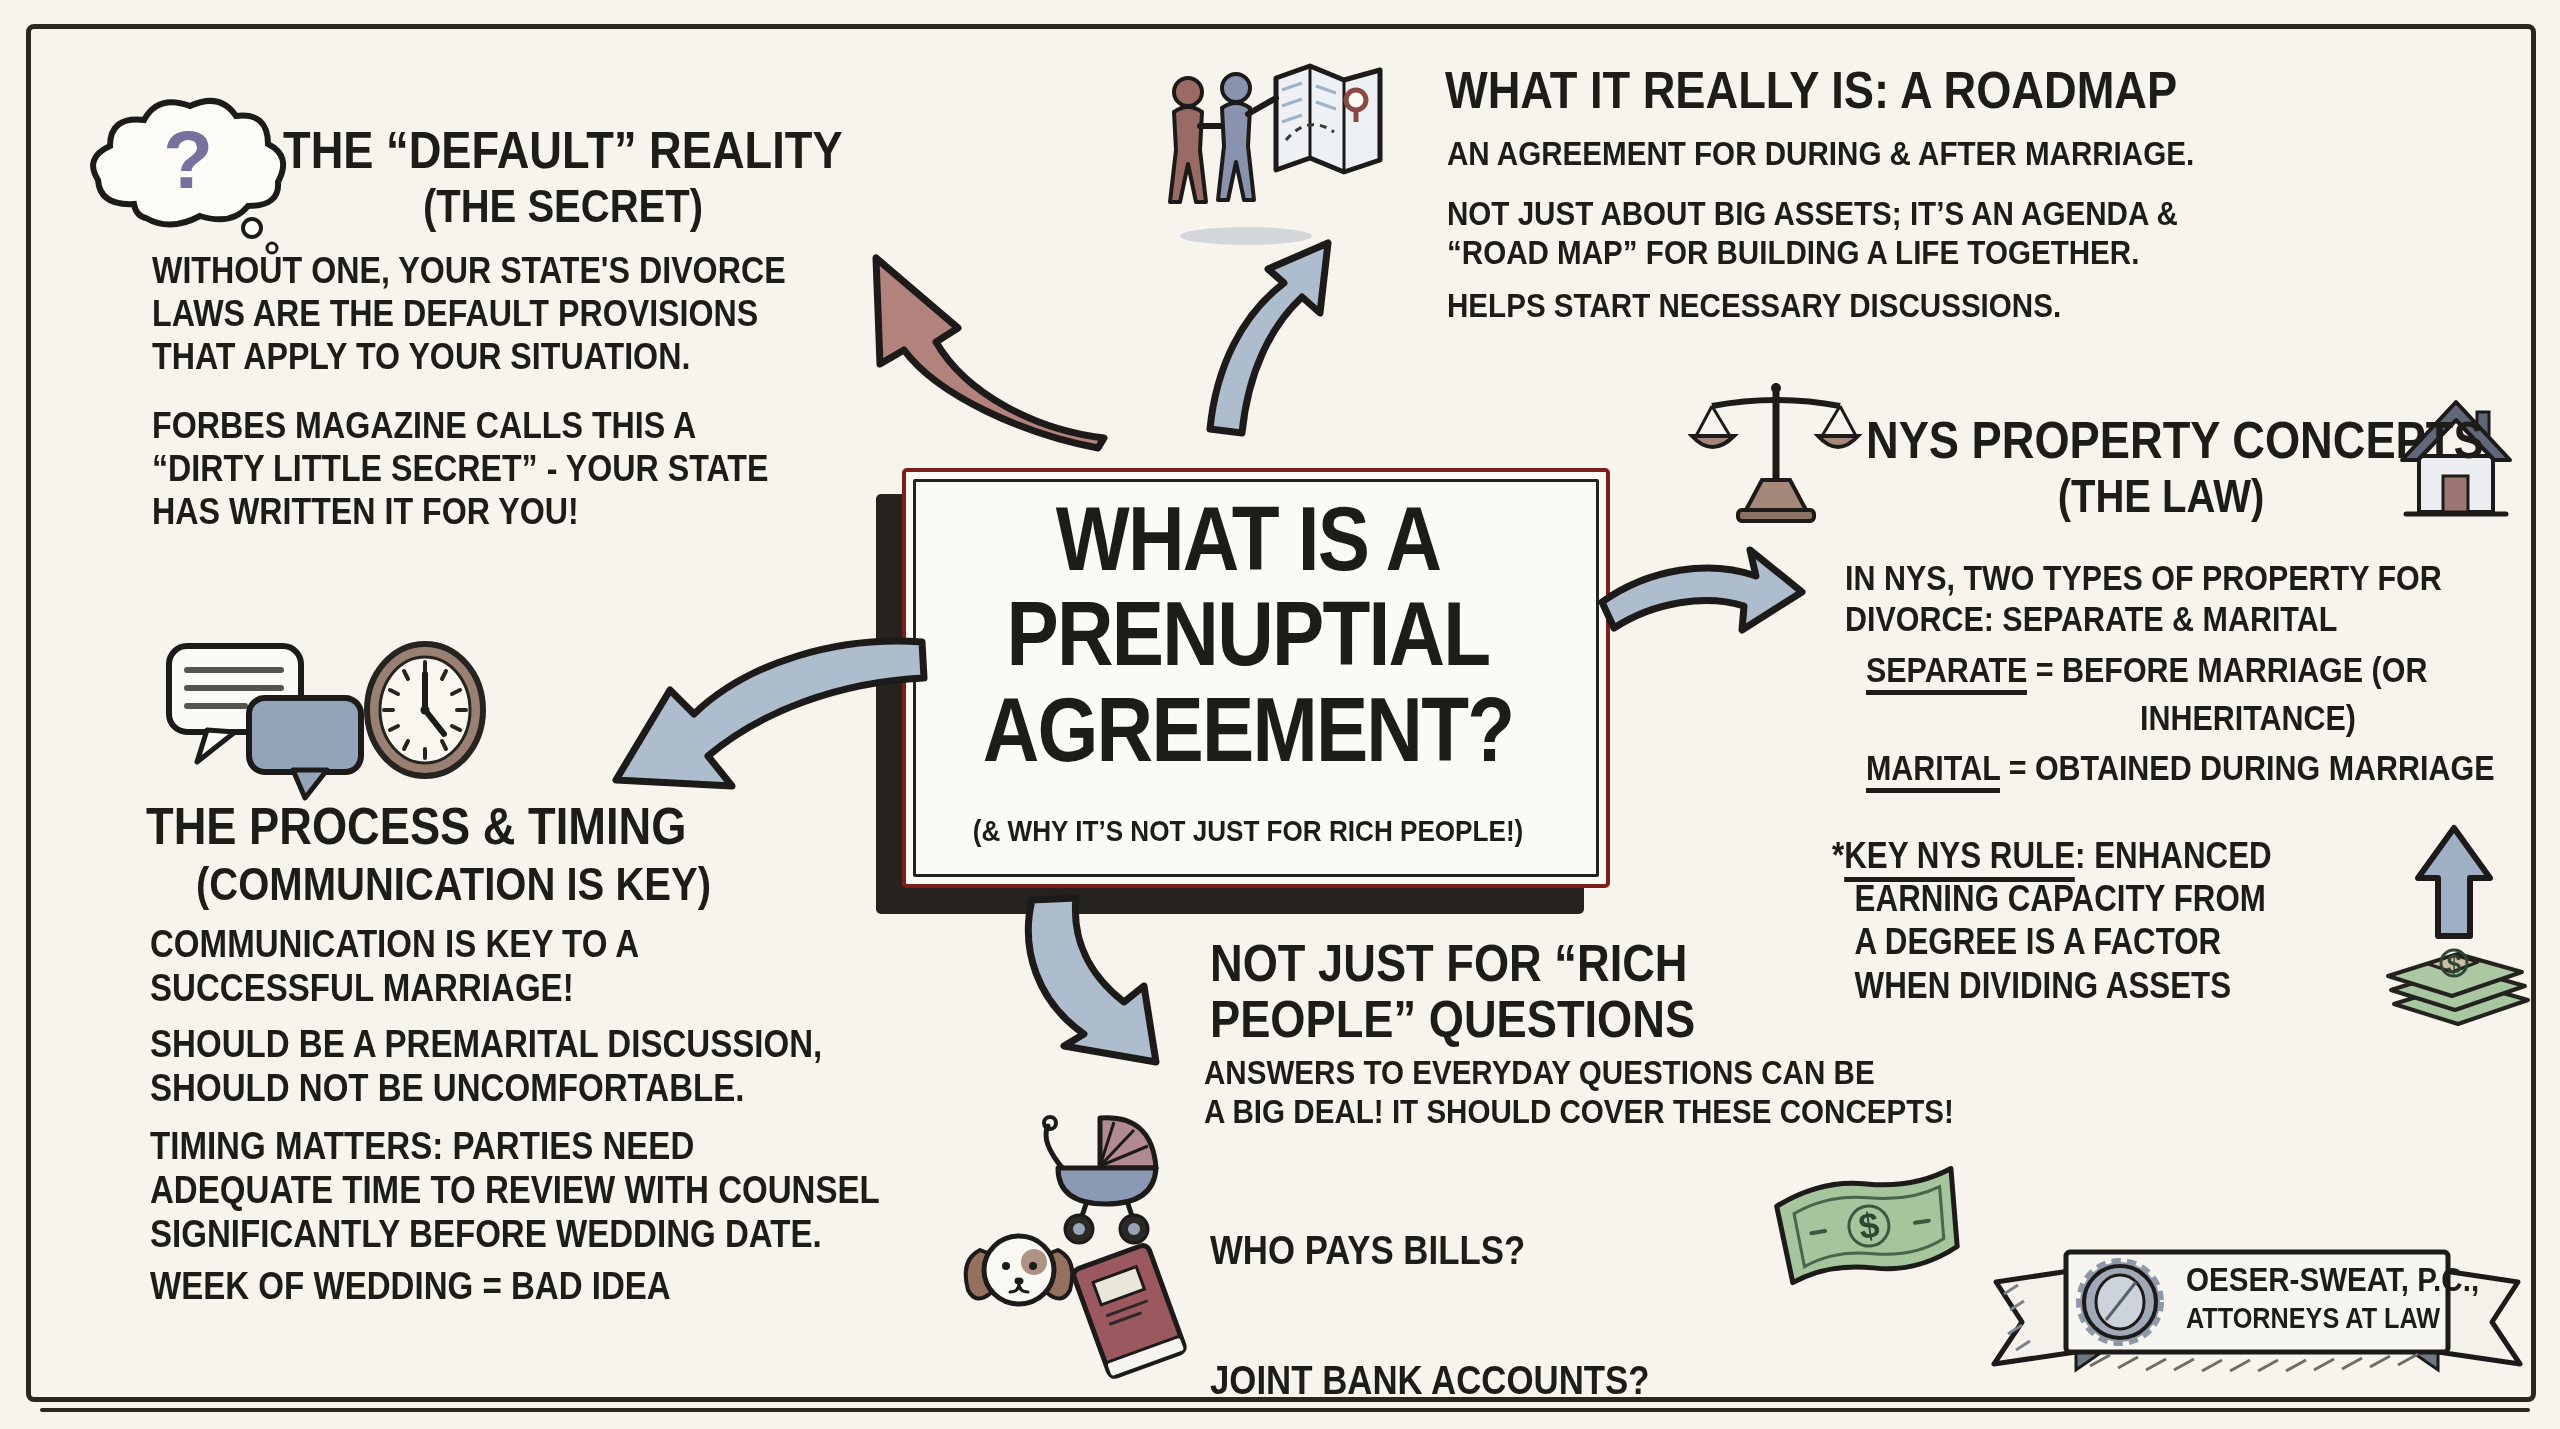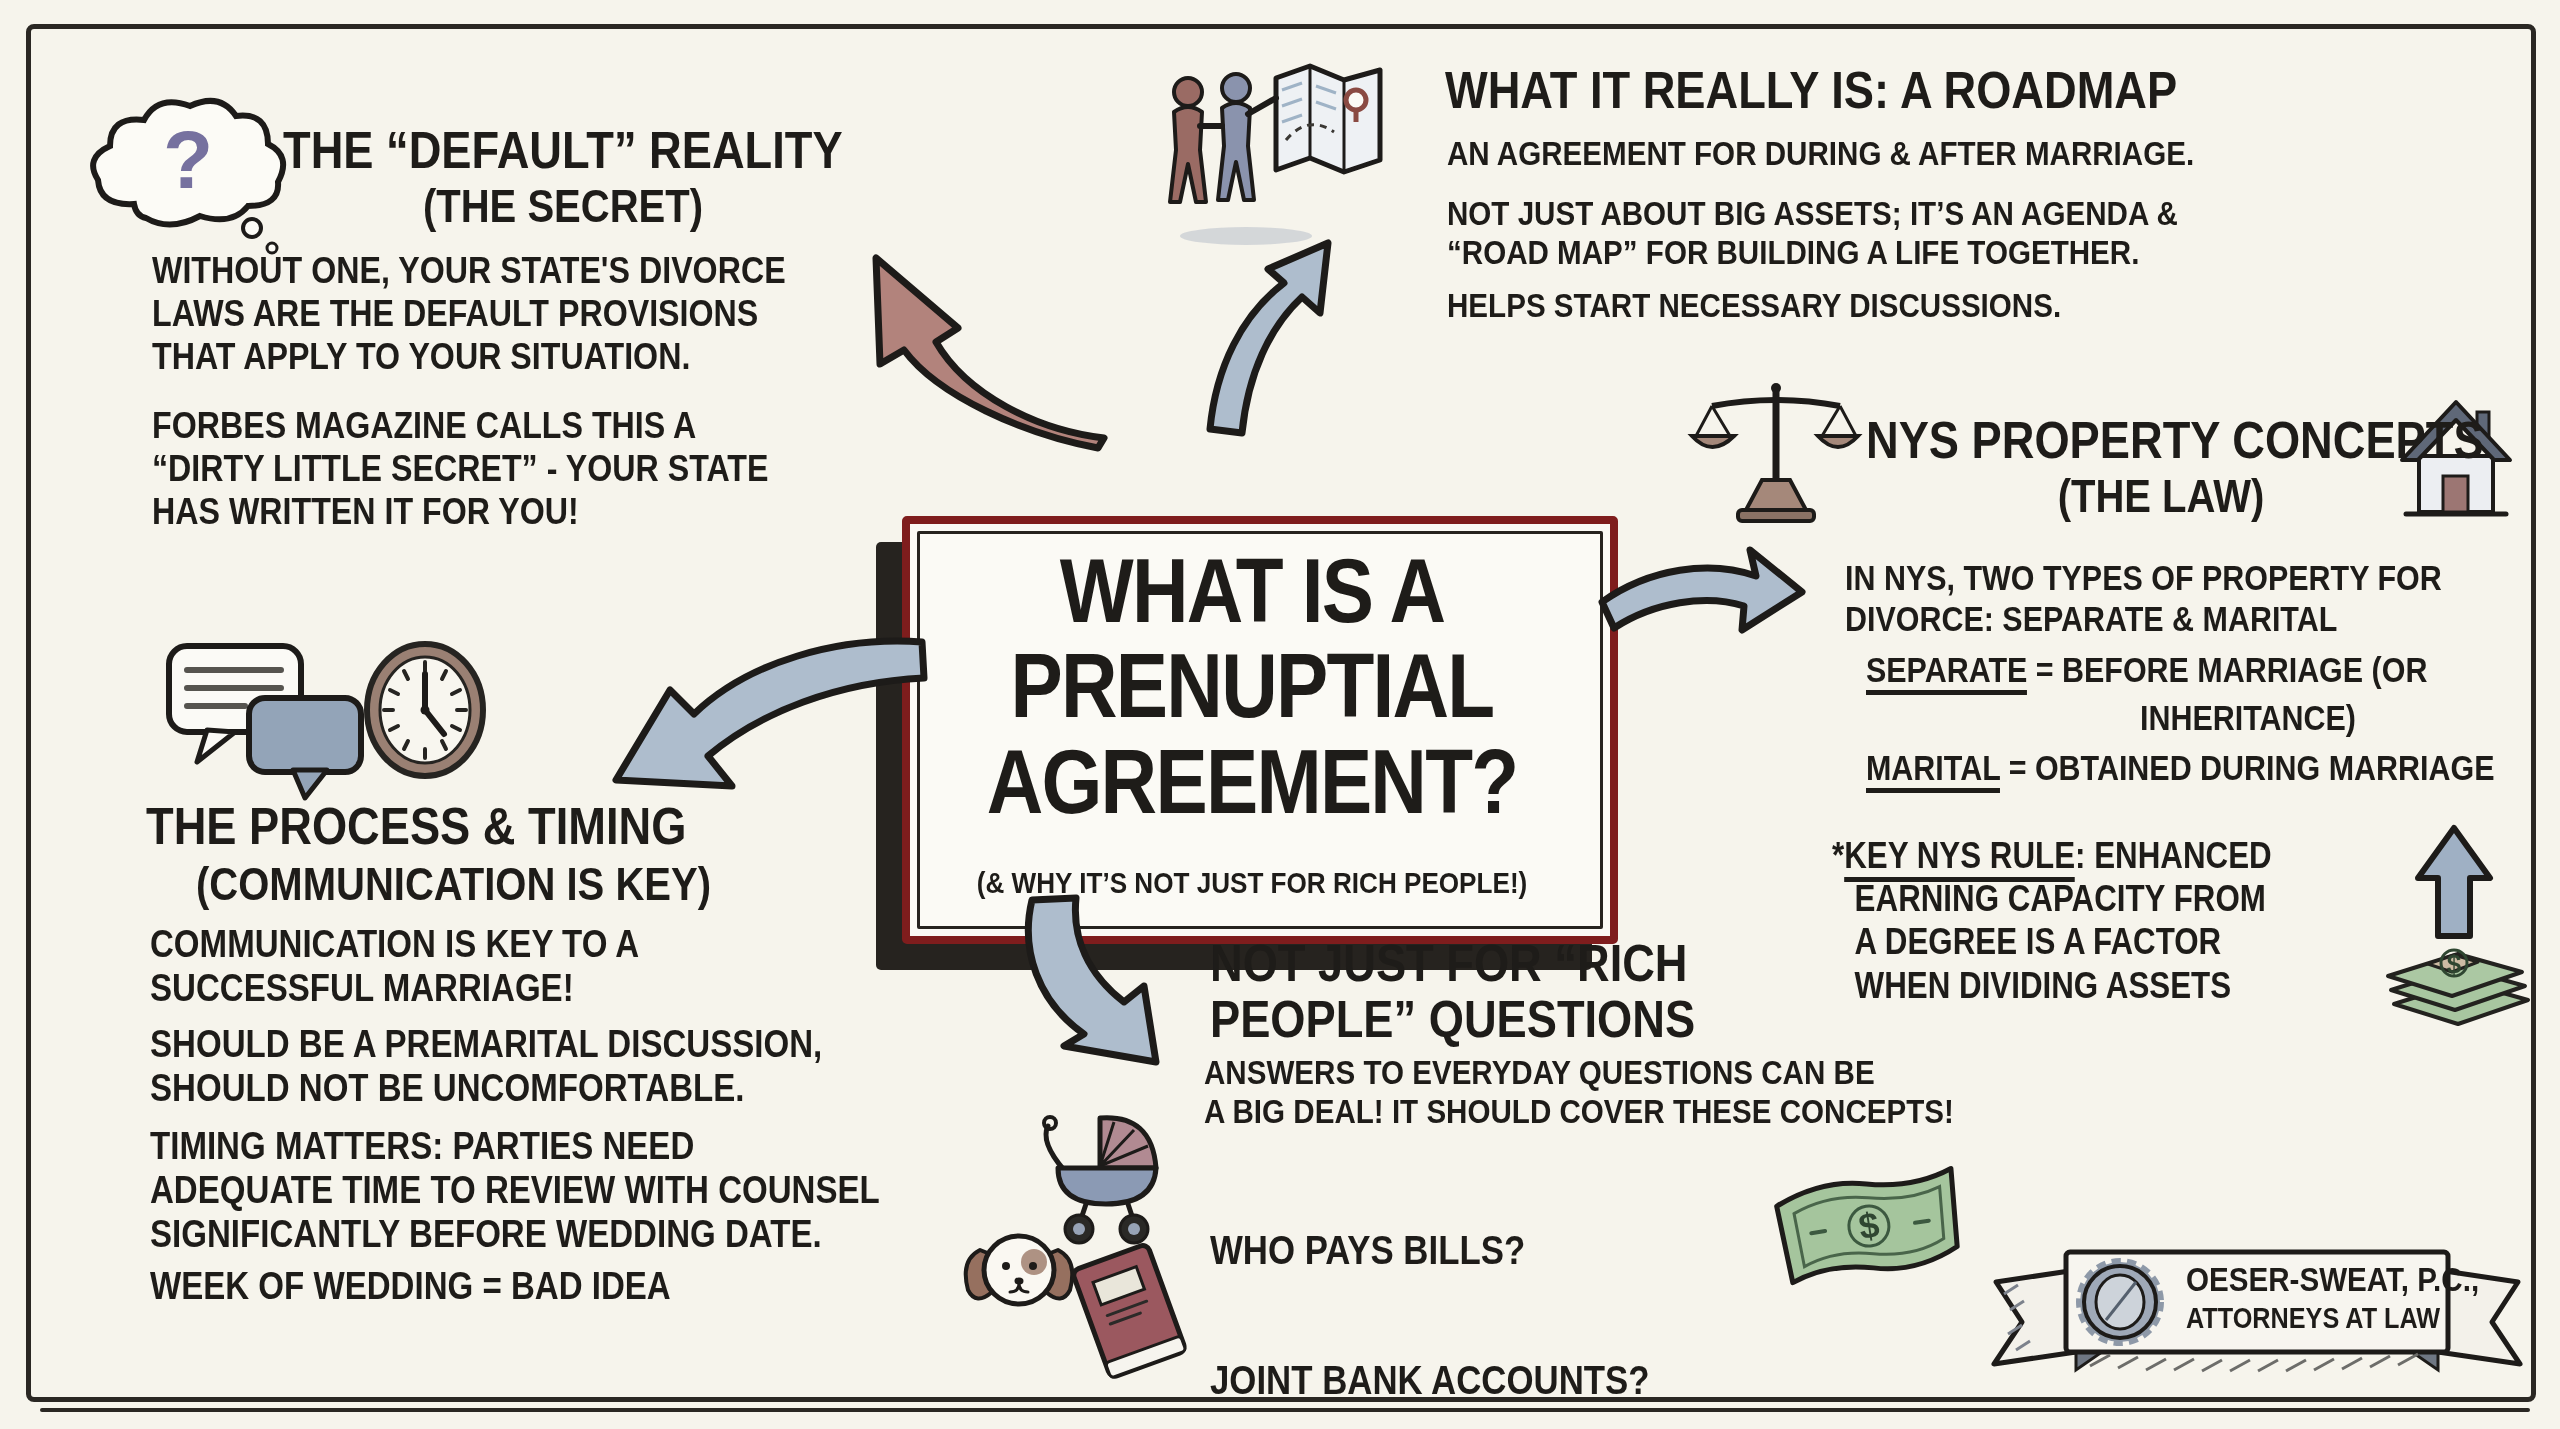"WHAT IS A" .cbox { border: 8px solid #7f1d1d -> 4px solid #7f1d1d; margin-top: 48px -> none }
